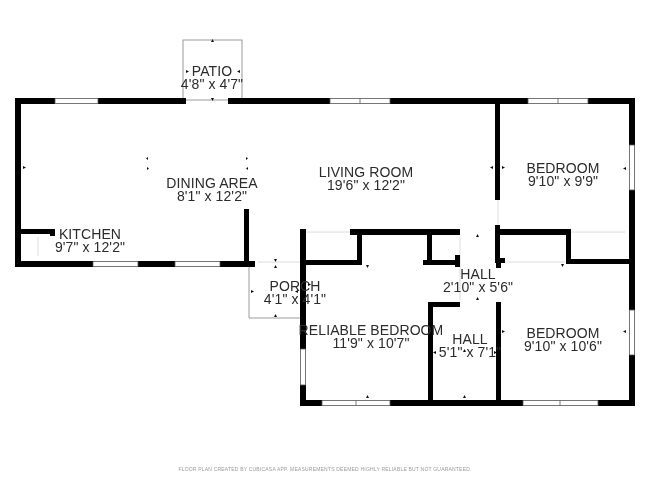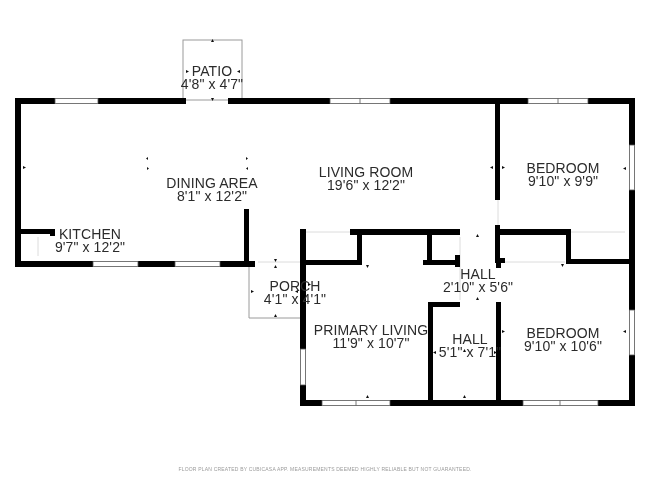"PRIMARY LIVING" span { text: PRIMARY LIVING -> RELIABLE BEDROOM }
